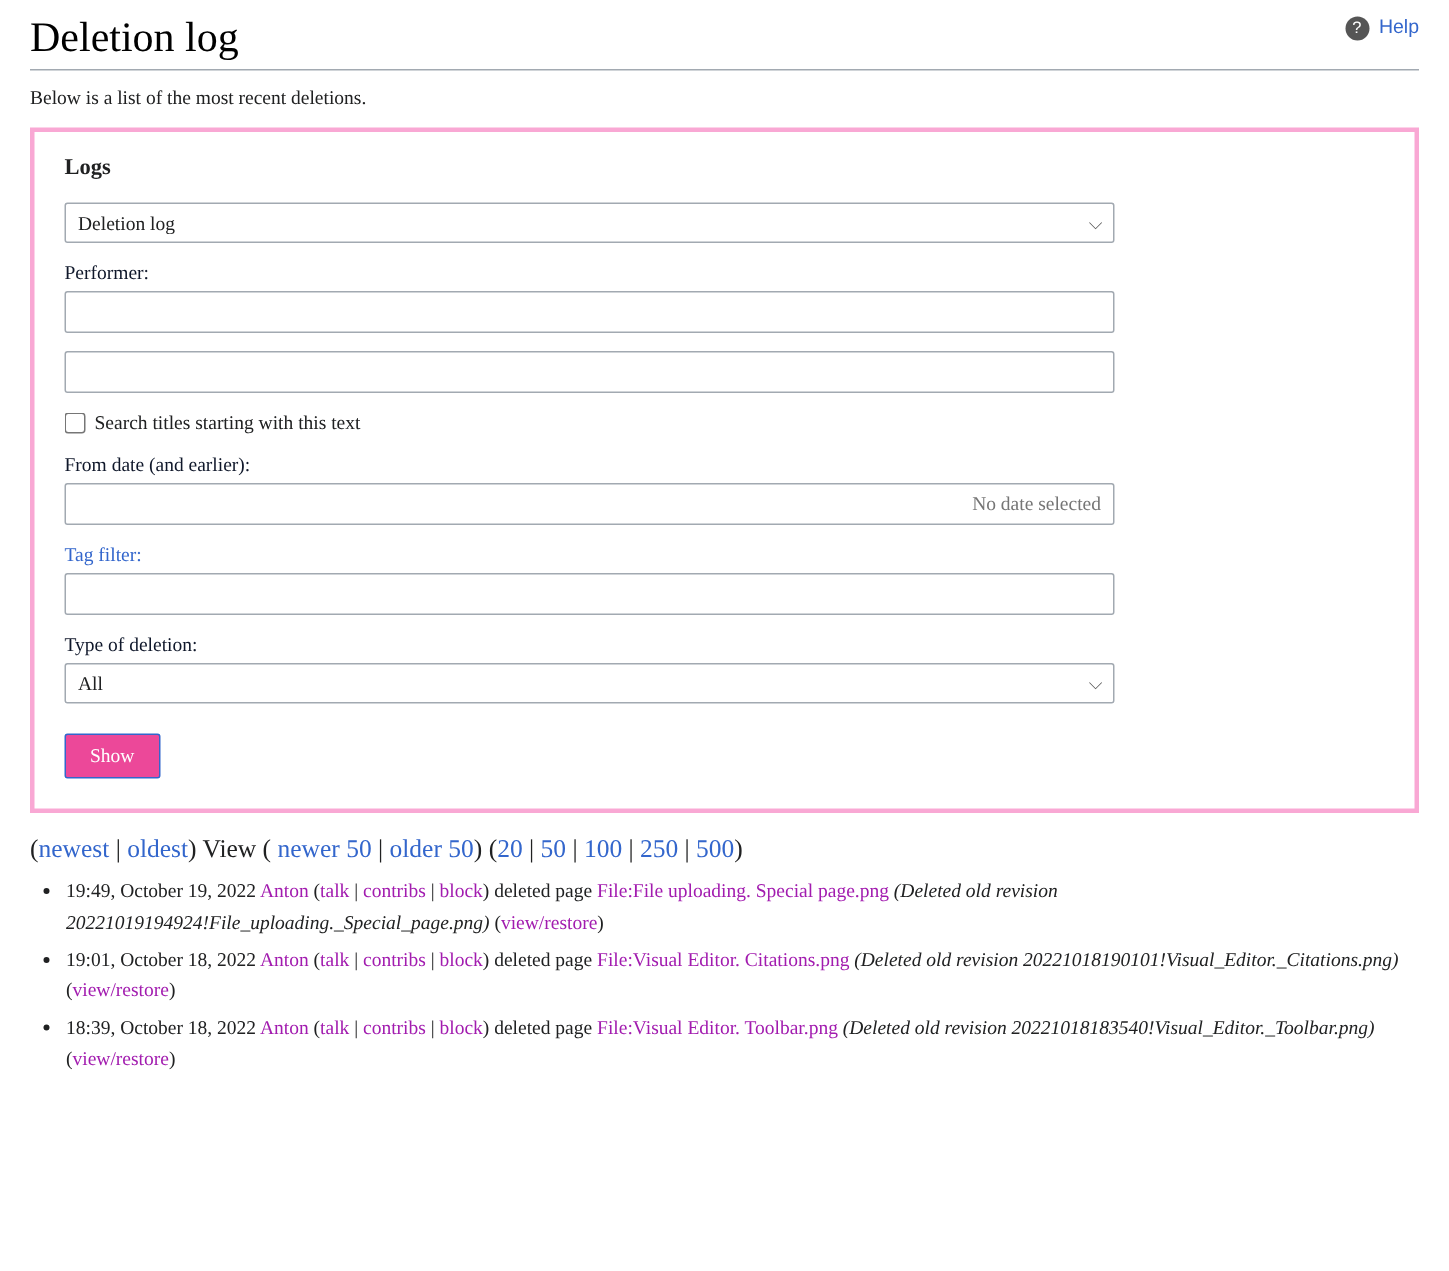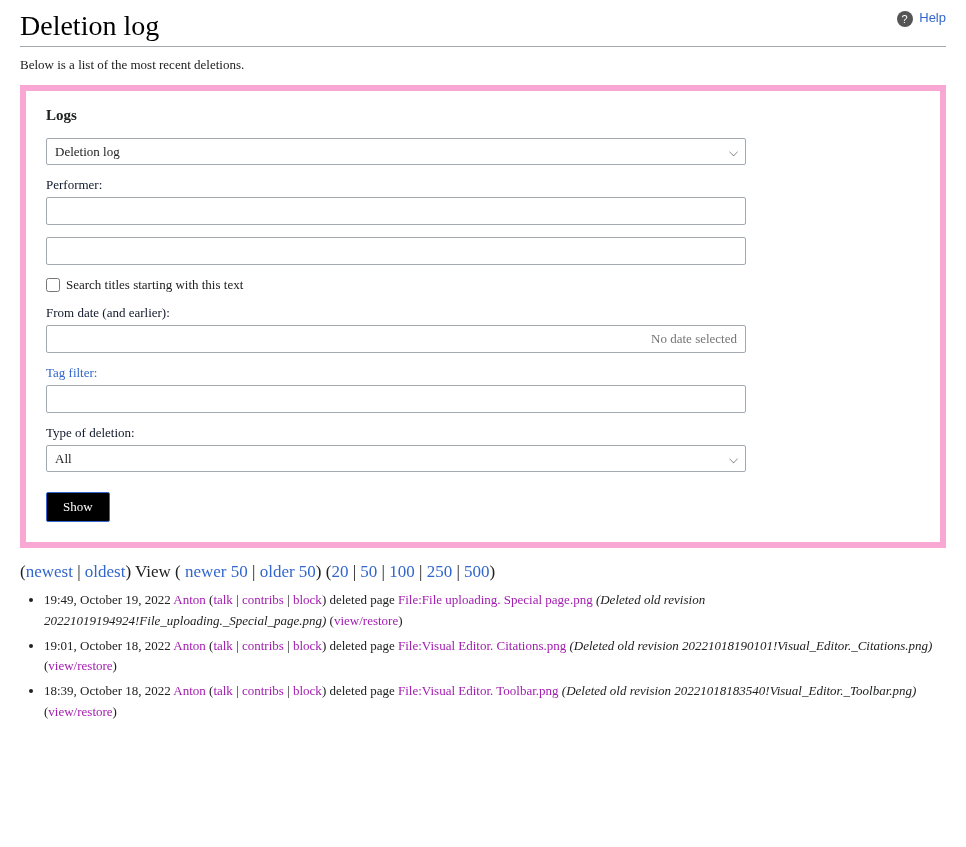"Logs" .logs-box { border: 6px solid #f9a8d4 -> 3px solid #f9a8d4 }
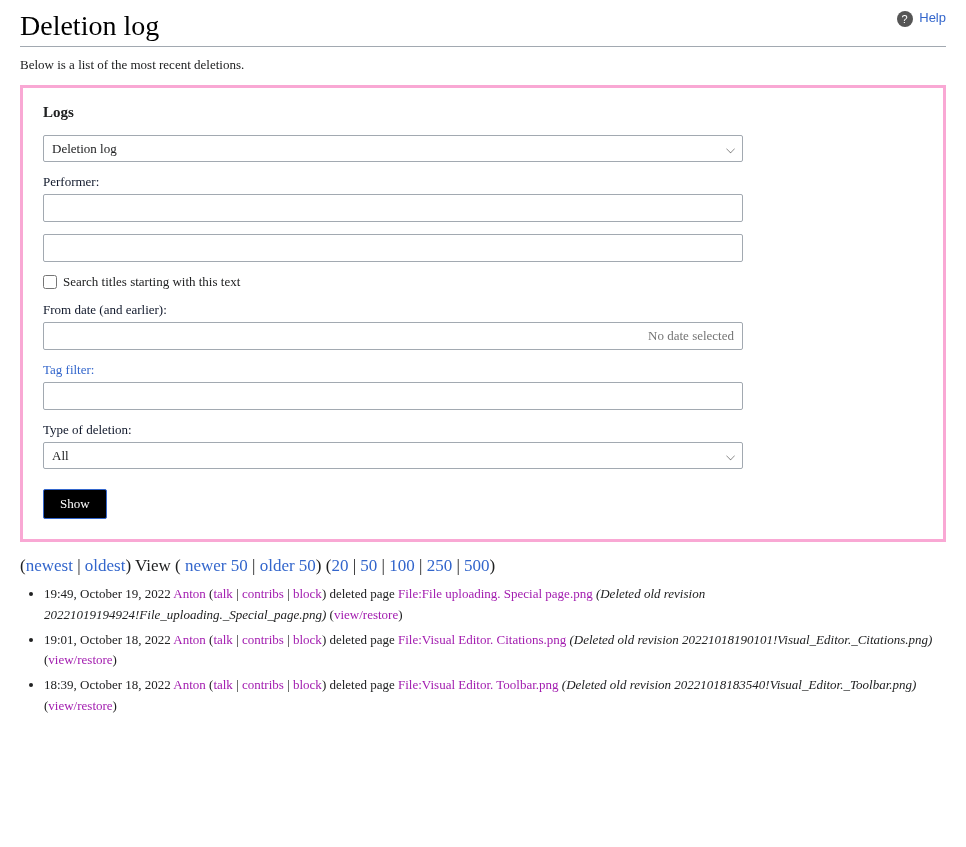"Show" .show-btn { background: #000000 -> #ec4899 }
